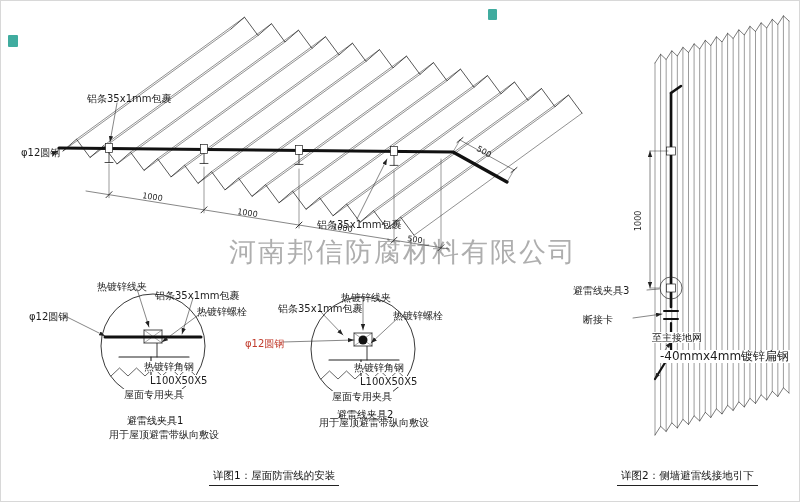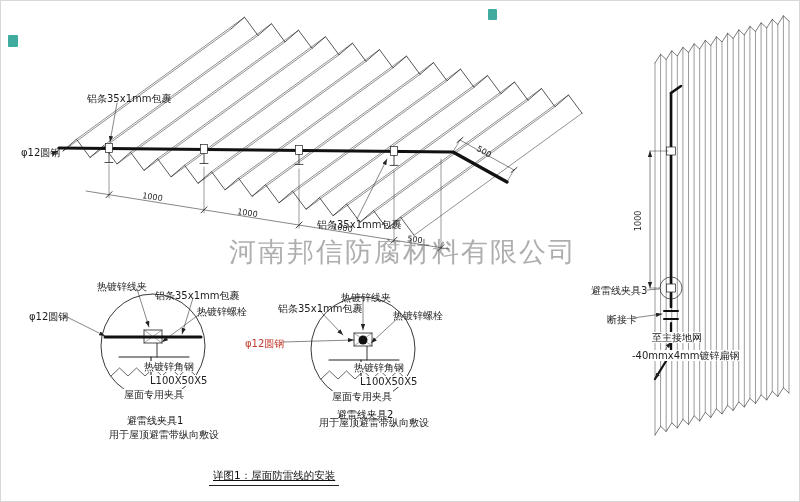"避雷线夹具3" div.lbl { left: 590px -> 572px }
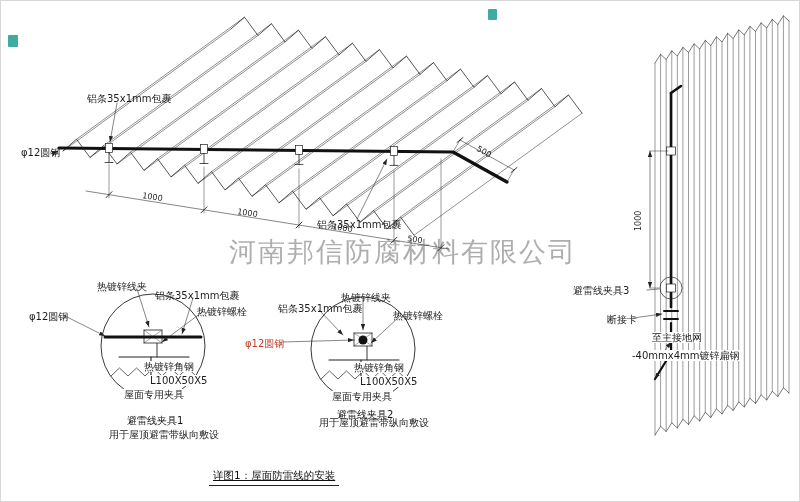"断接卡" div.lbl { left: 606px -> 582px }
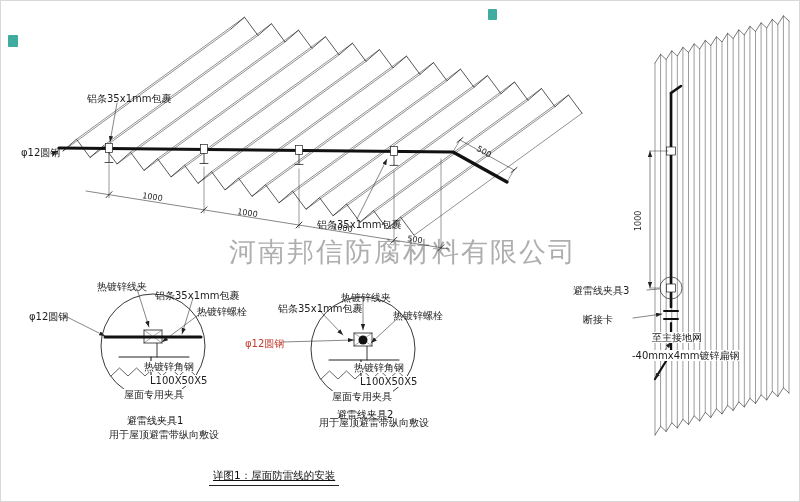"-40mmx4mm镀锌扁钢" div.lbl { font-size: 10px -> 12px; left: 630px -> 658px }
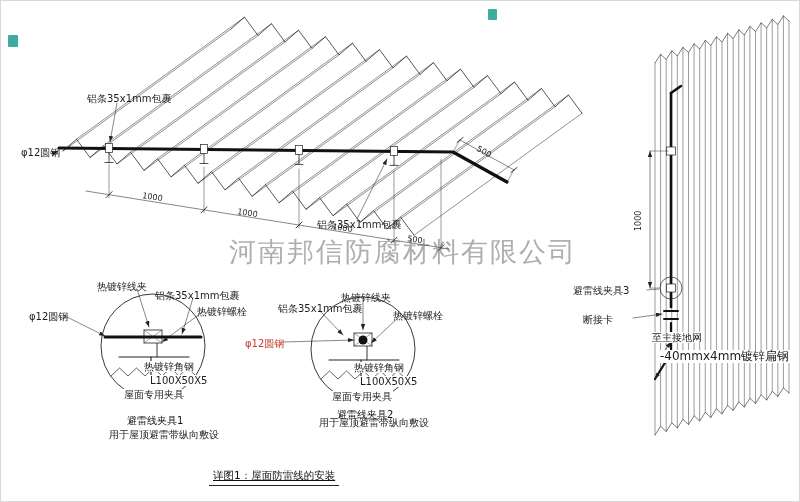"详图1：屋面防雷线的安装" .caption { text-decoration: underline -> none }
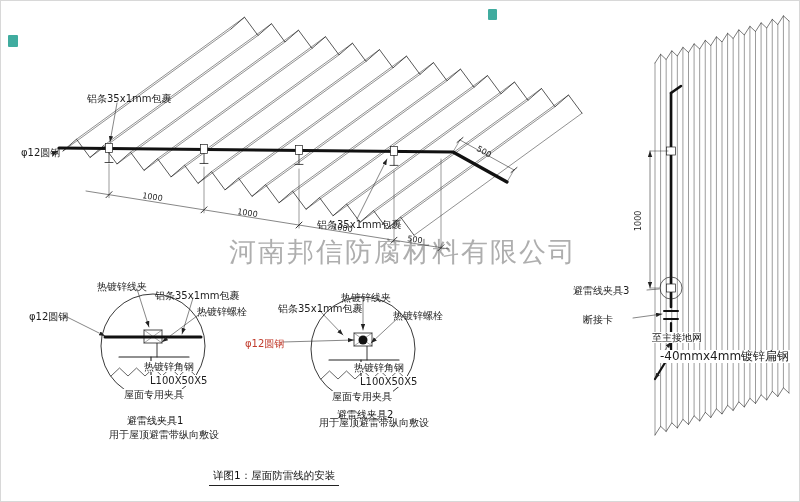"详图2：侧墙避雷线接地引下" div.caption { html: none -> <div>详图2：侧墙避雷线接地引下</div> }
